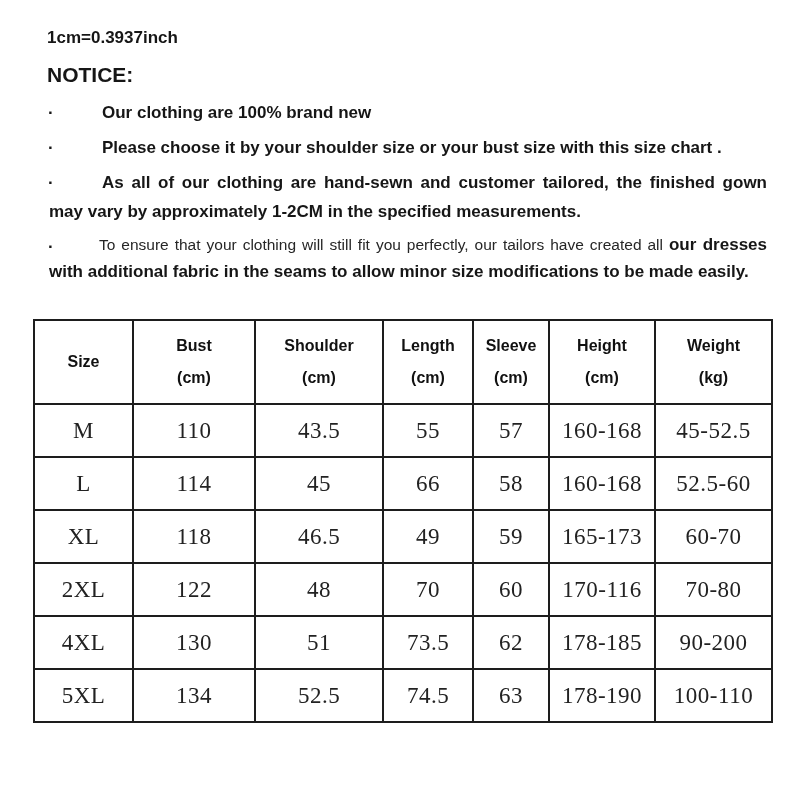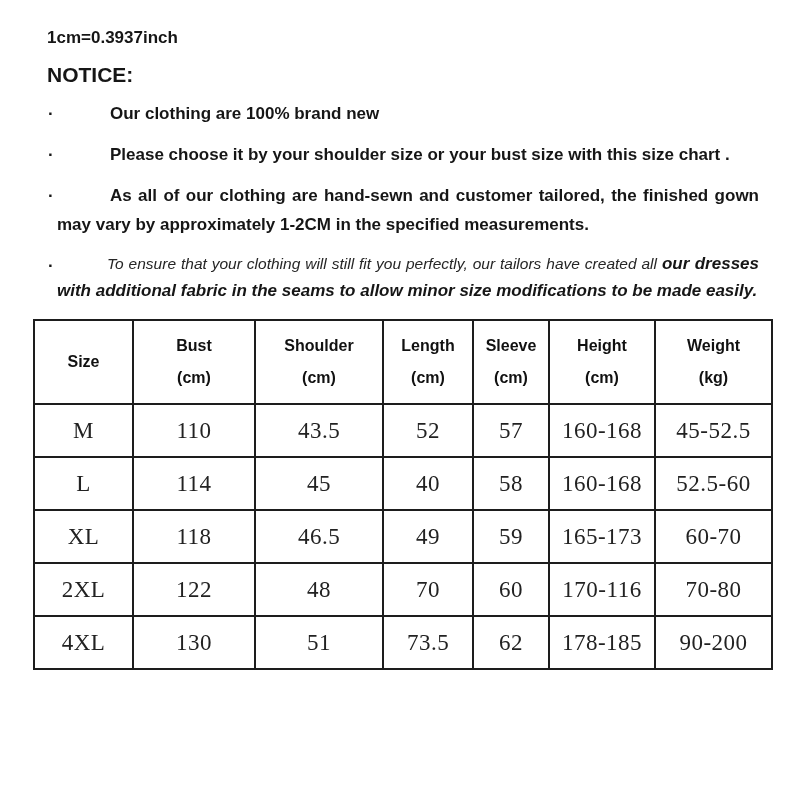"Our clothing are 100% brand" .bullet p { margin: 12px -> 4px }
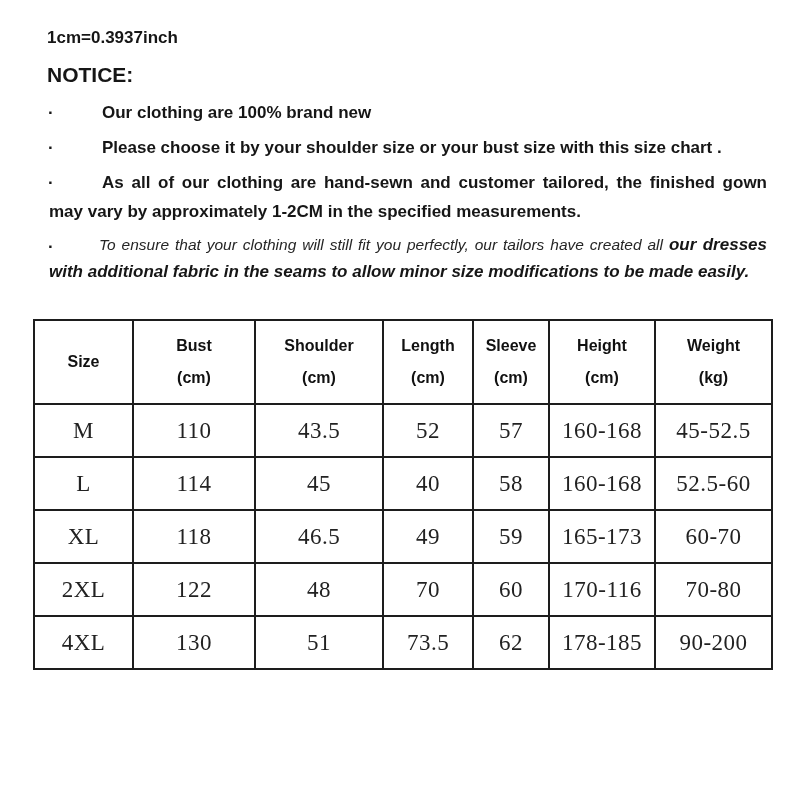"To ensure that your clothing" .bullet.small p { font-style: italic -> none }
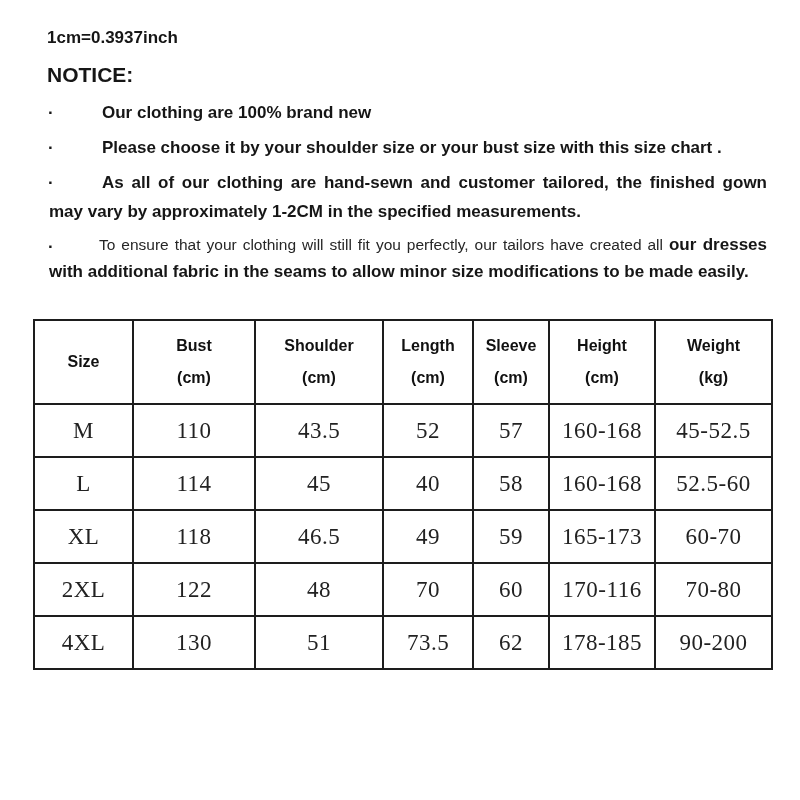"52" td { text: 52 -> 55 }
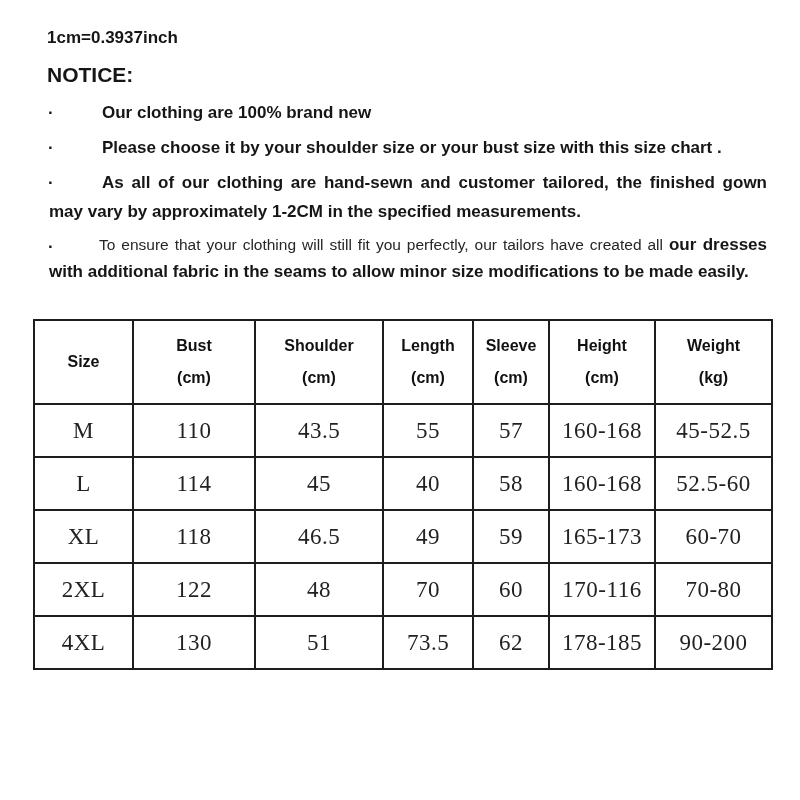"40" td { text: 40 -> 66 }
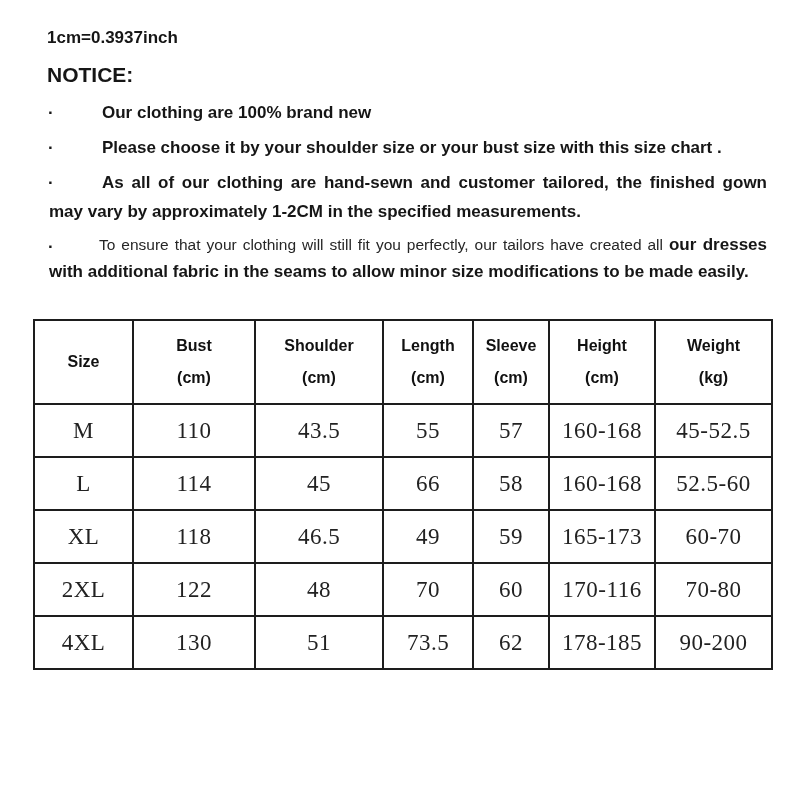"5XL" tr { html: none -> <tr> <td>5XL</td> <td>134</td> <td>52.5</td> <td>74.5</td> <td>63</td> <td>178-190</td> <td>100-110</td> </tr> }
